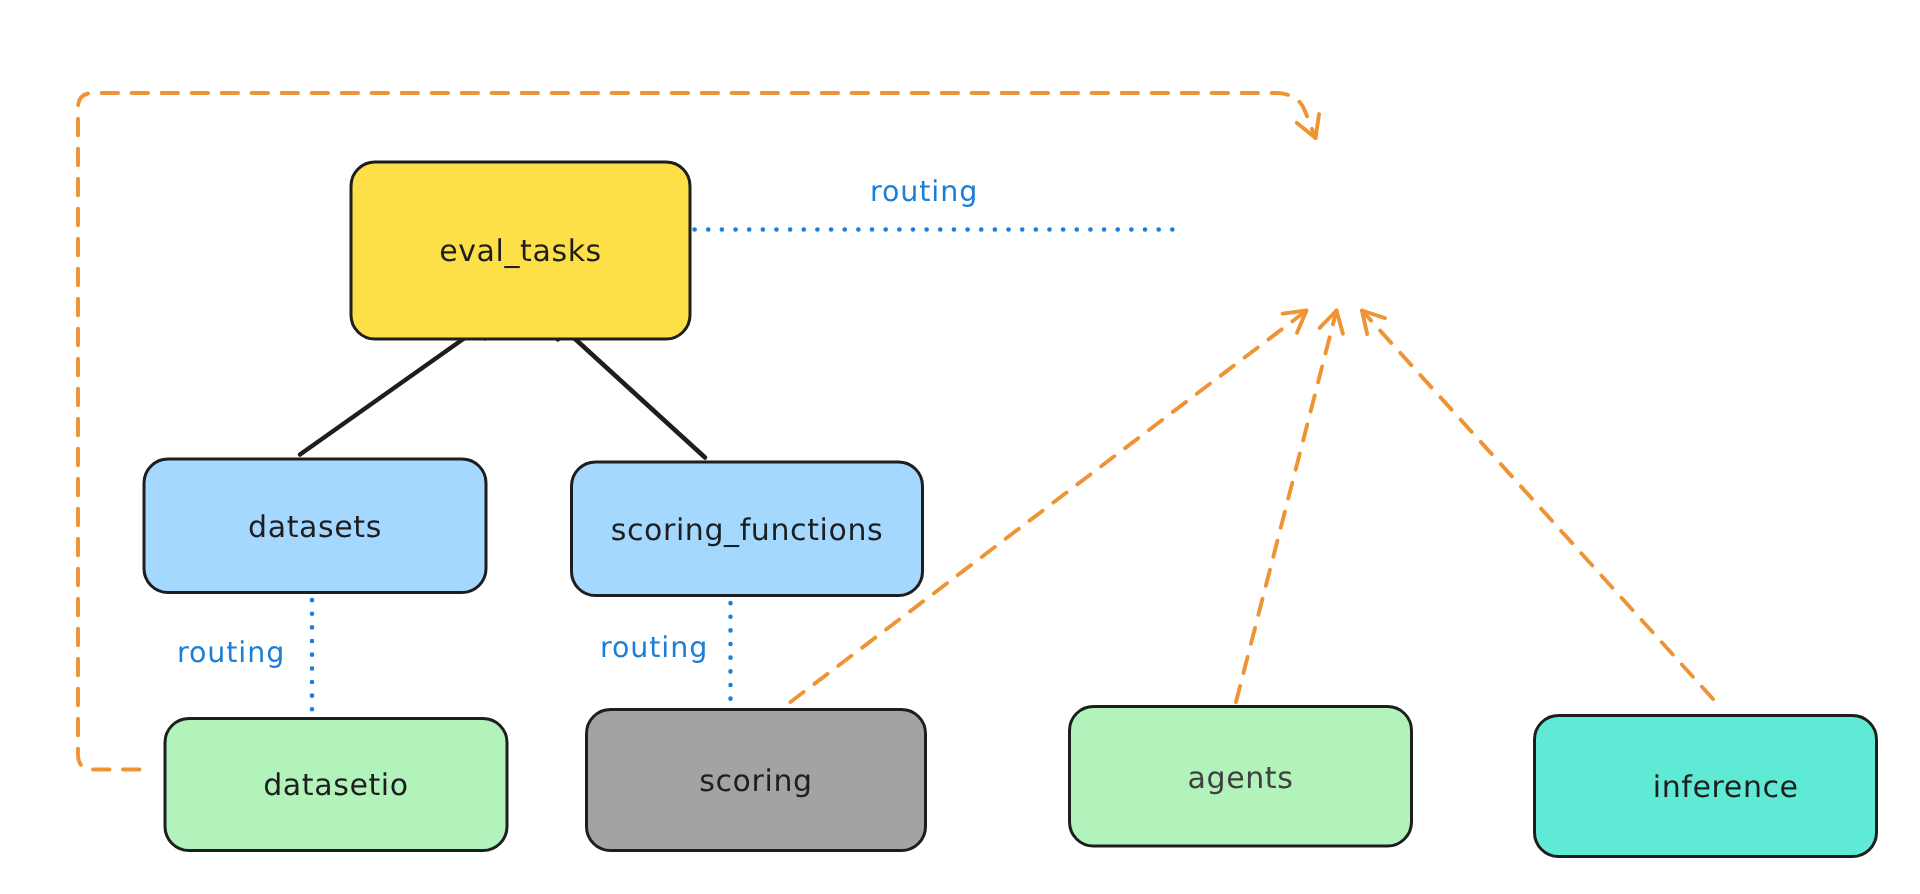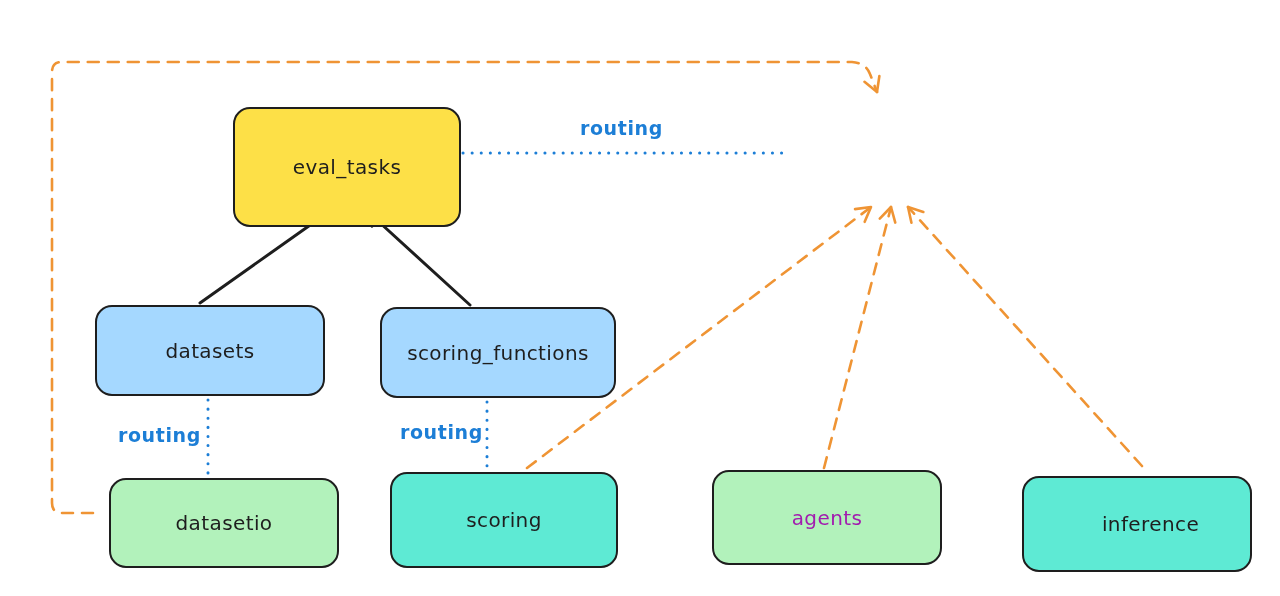"routing" .edge-label { font-weight: 700 -> 400 }
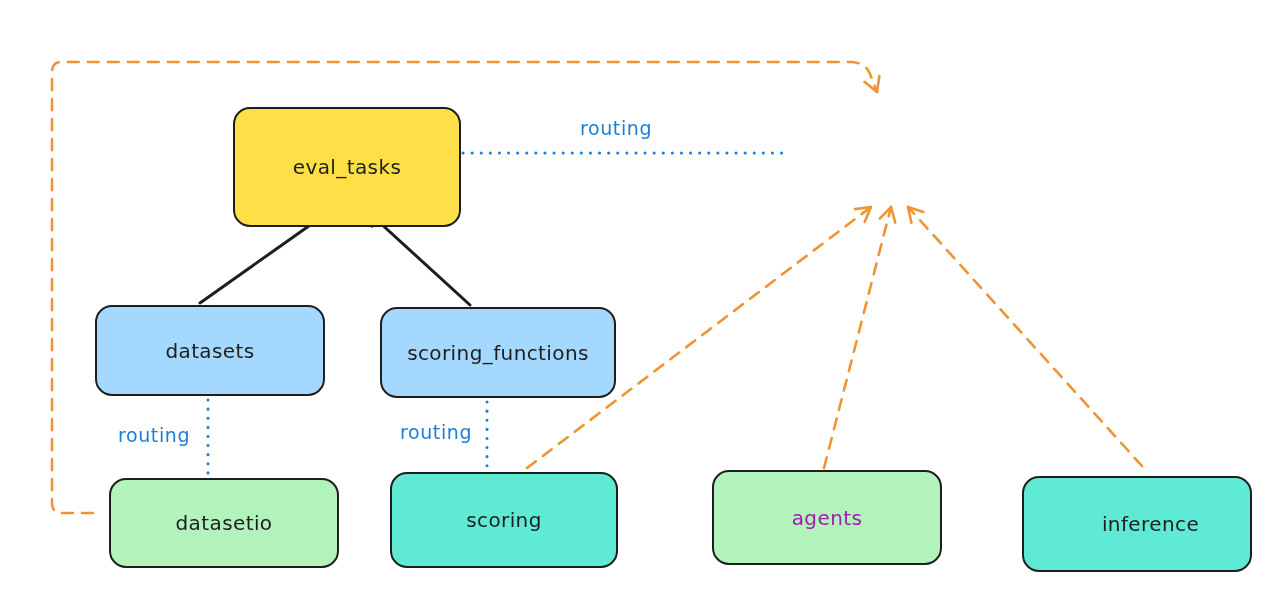"scoring" div.node { background-color: #5eead4 -> #a3a3a3 }
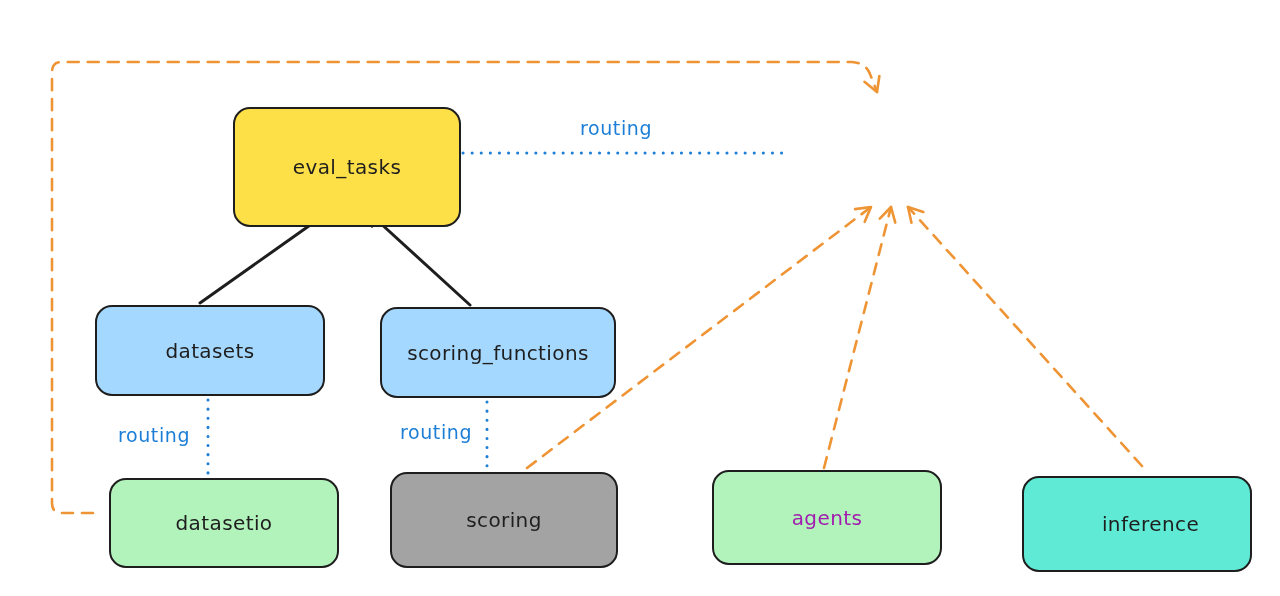"agents" div.node { color: #a21caf -> #404040 }
